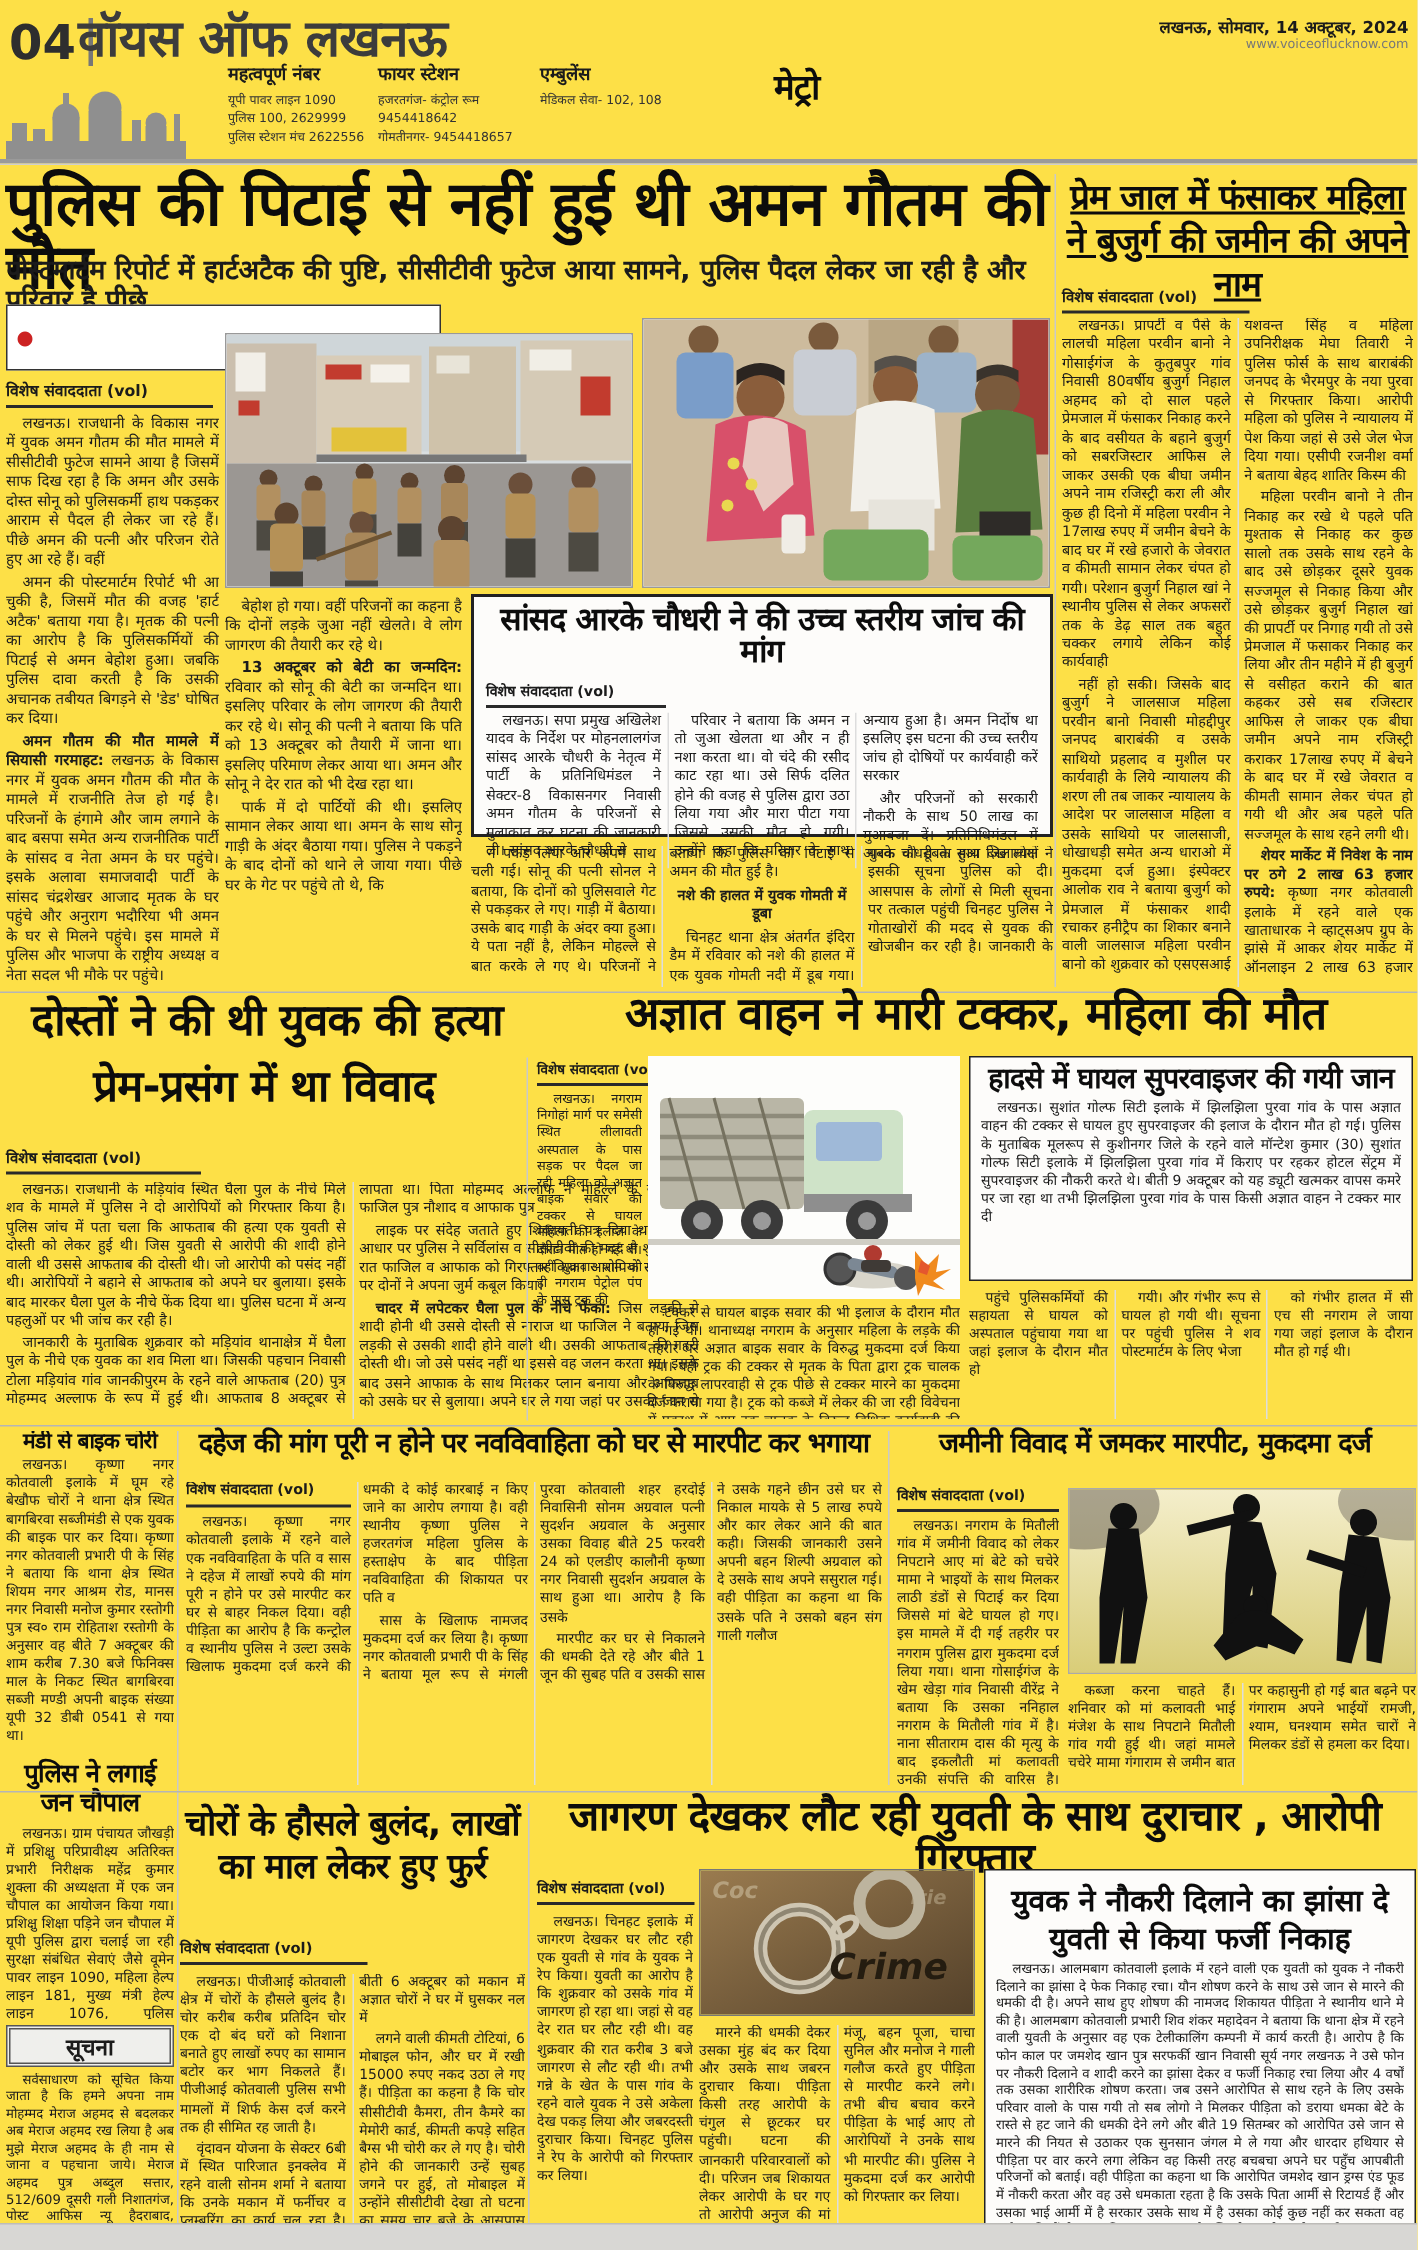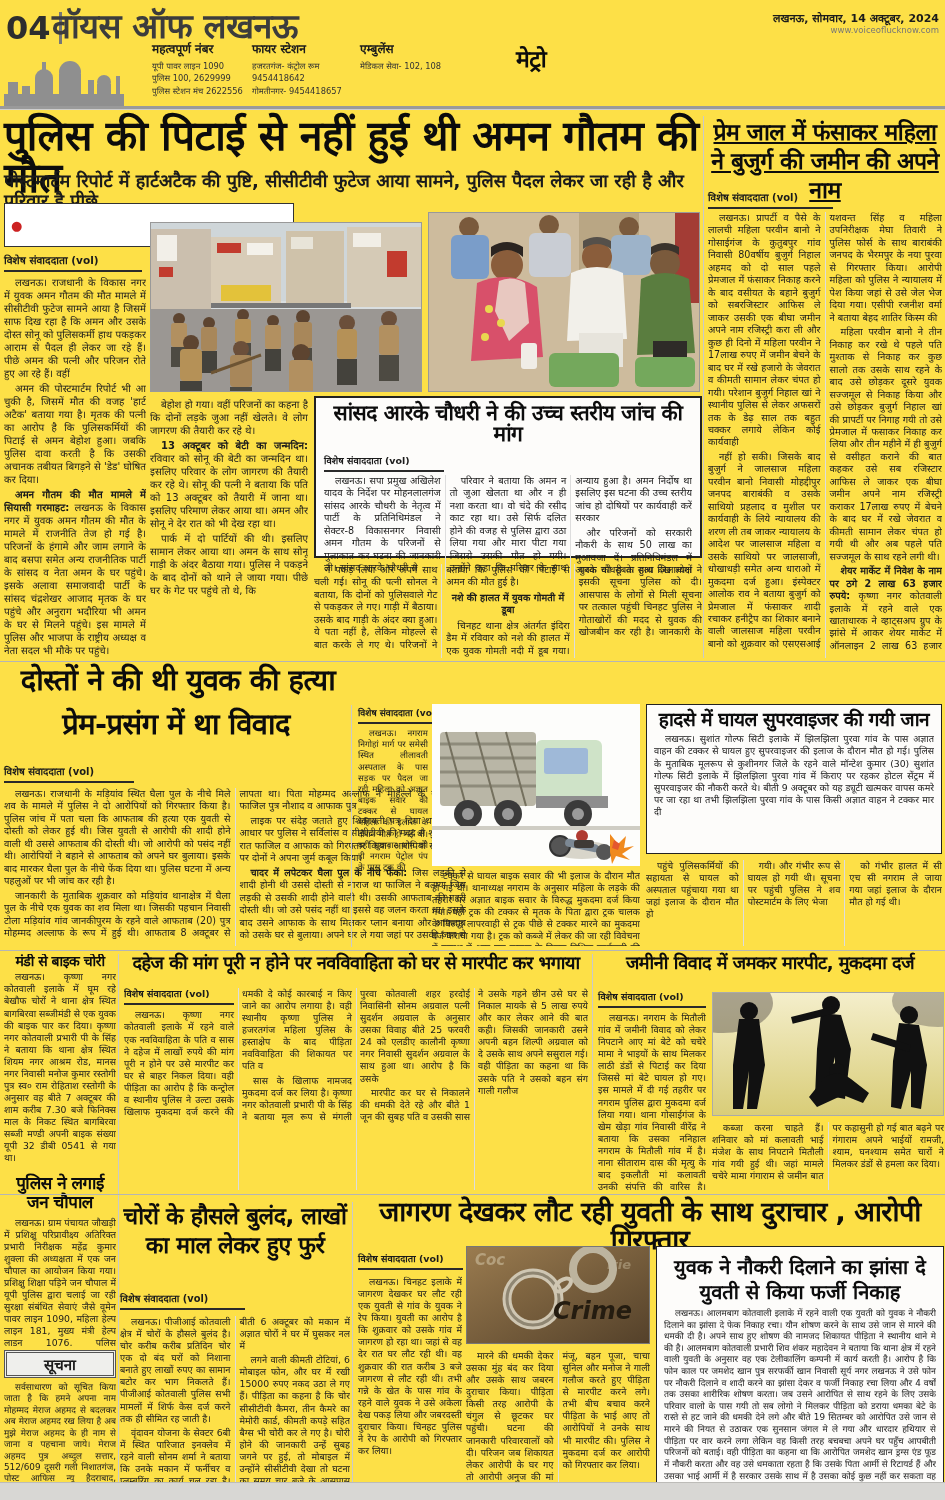"अज्ञात वाहन ने मारी टक्कर," div.abs { html: none -> <div>अज्ञात वाहन ने मारी टक्कर, महिला की मौत</div> }
